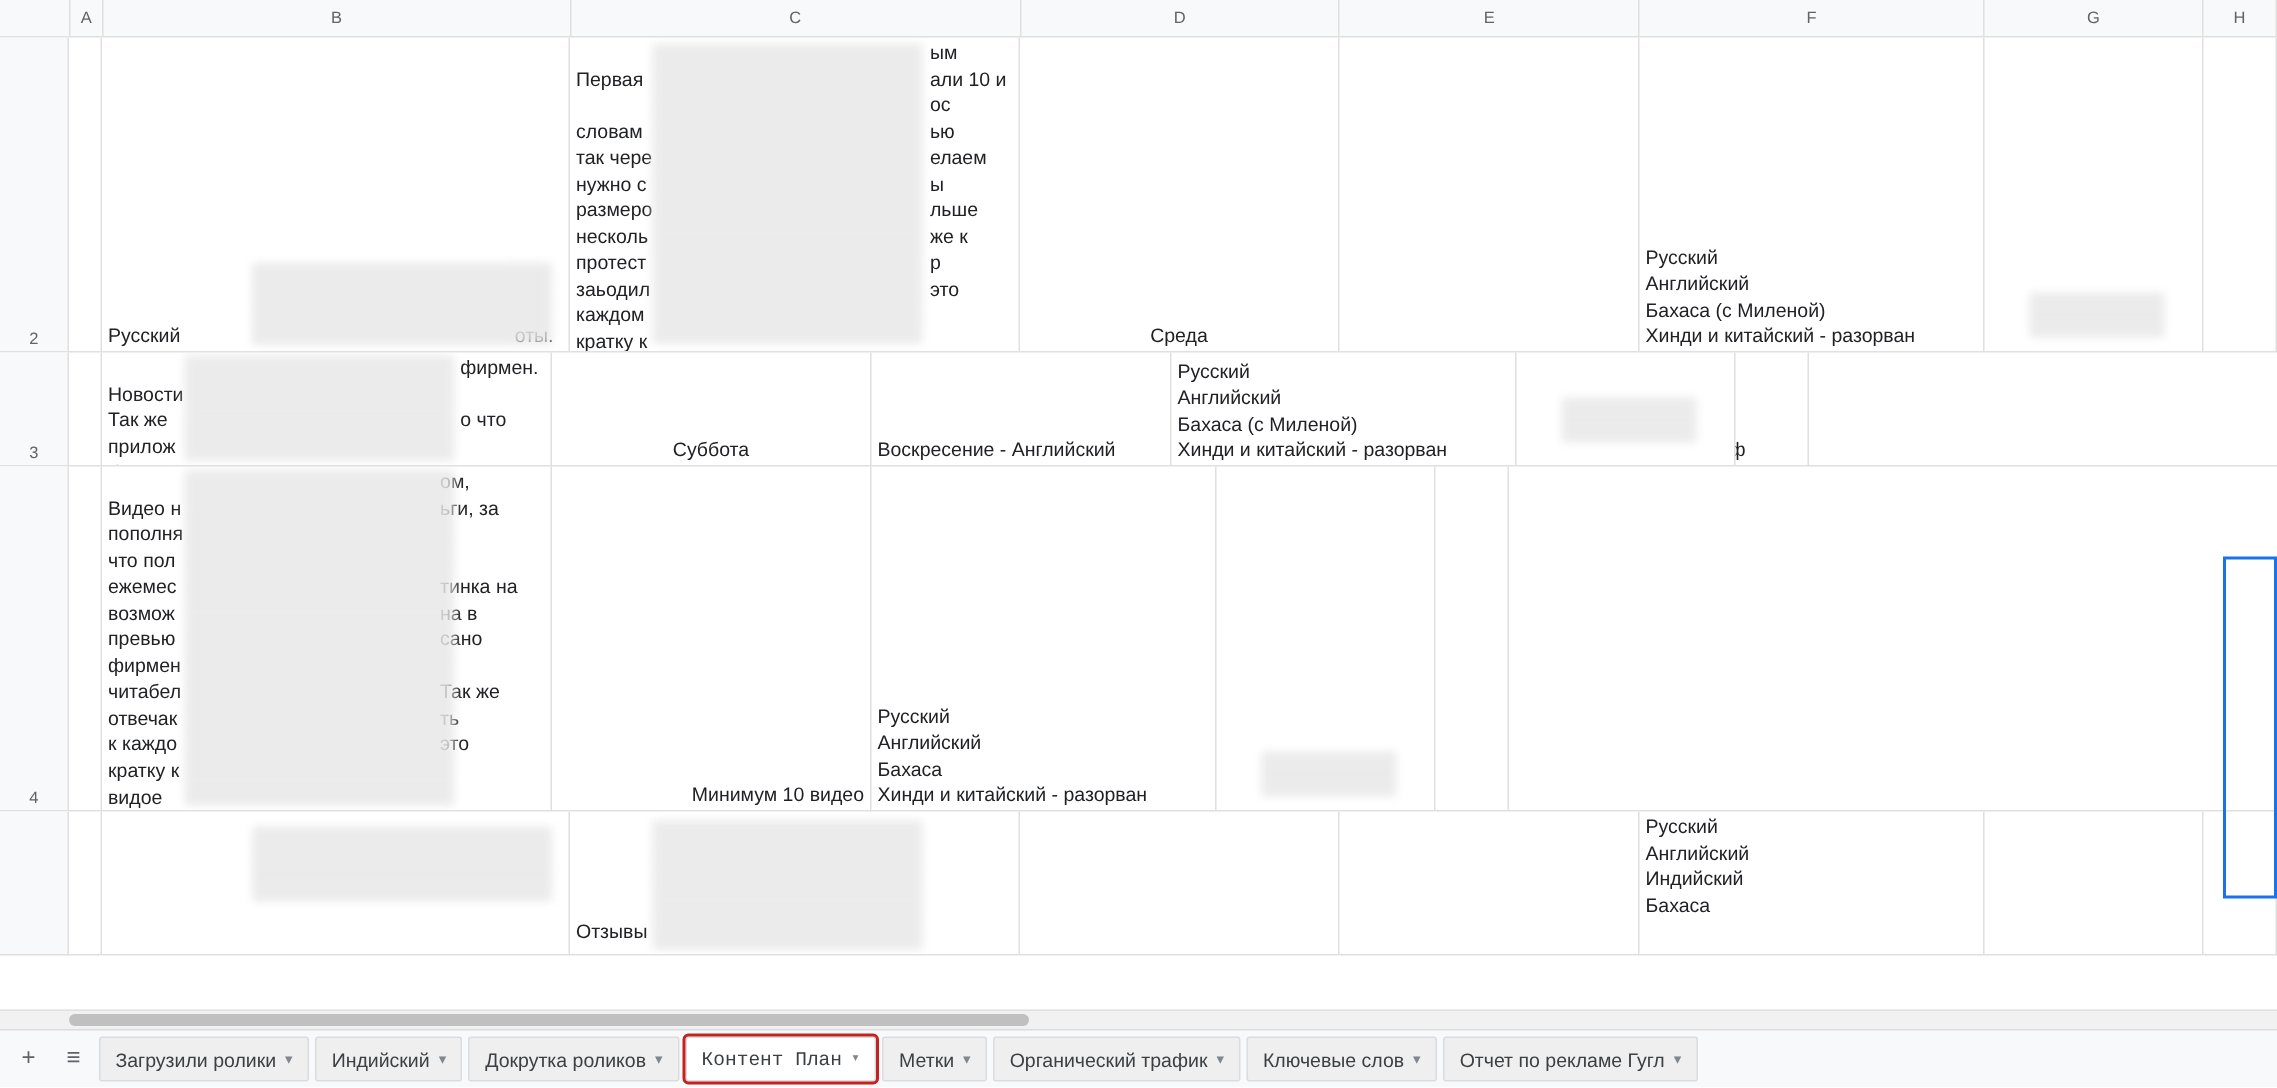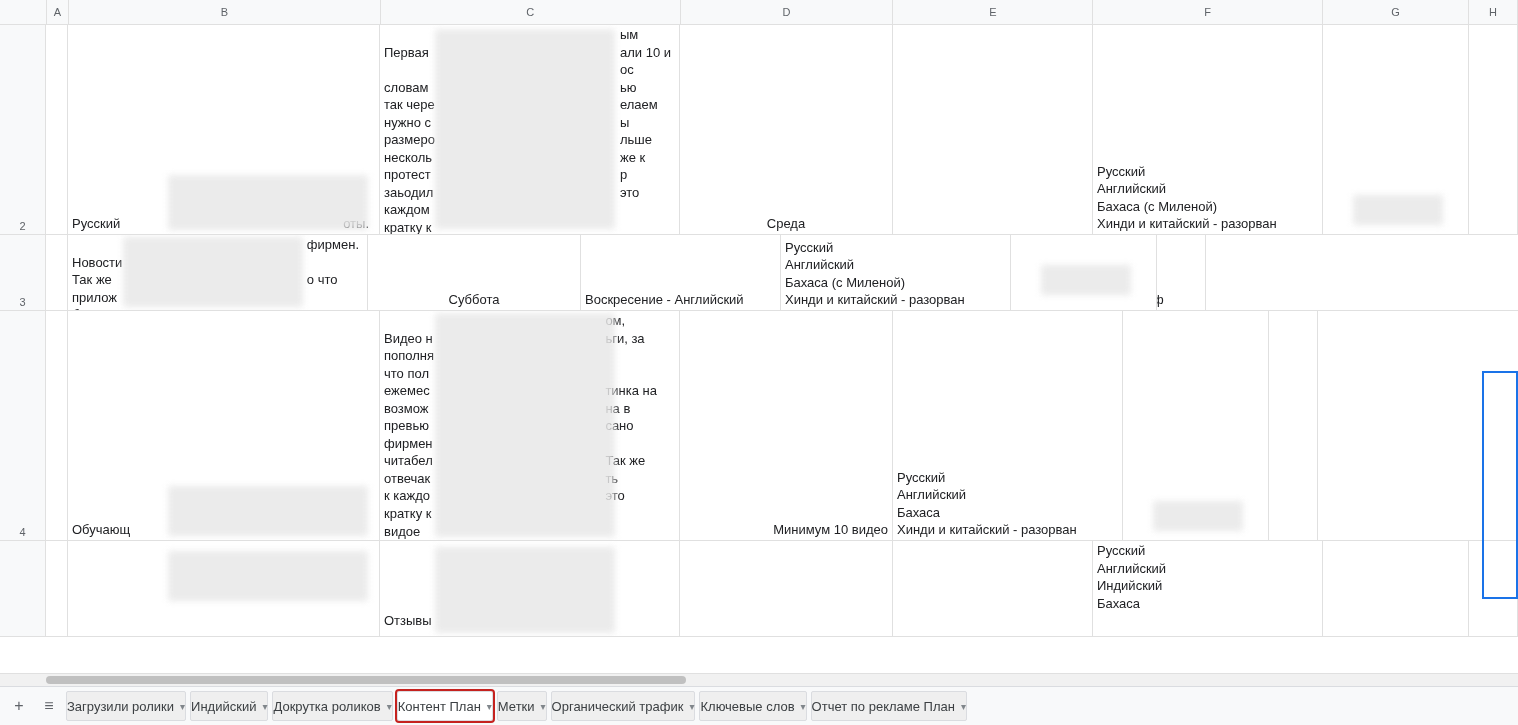"Обучающ" div.cell { html: <div> <div><span>Обучающ</span></div> <div></div> </div> -> none }
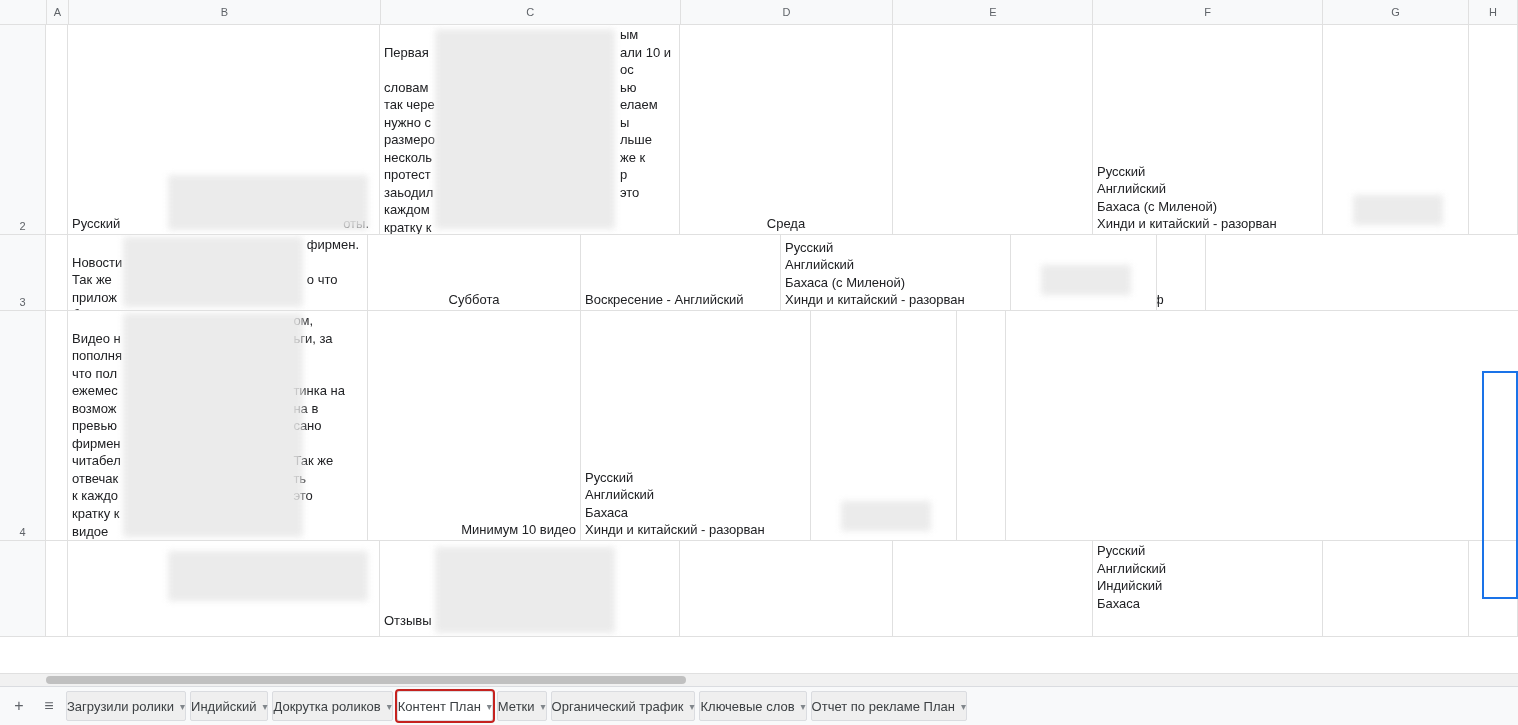"Загрузили ролики" .tab { padding: 0 0 -> 0 10px }
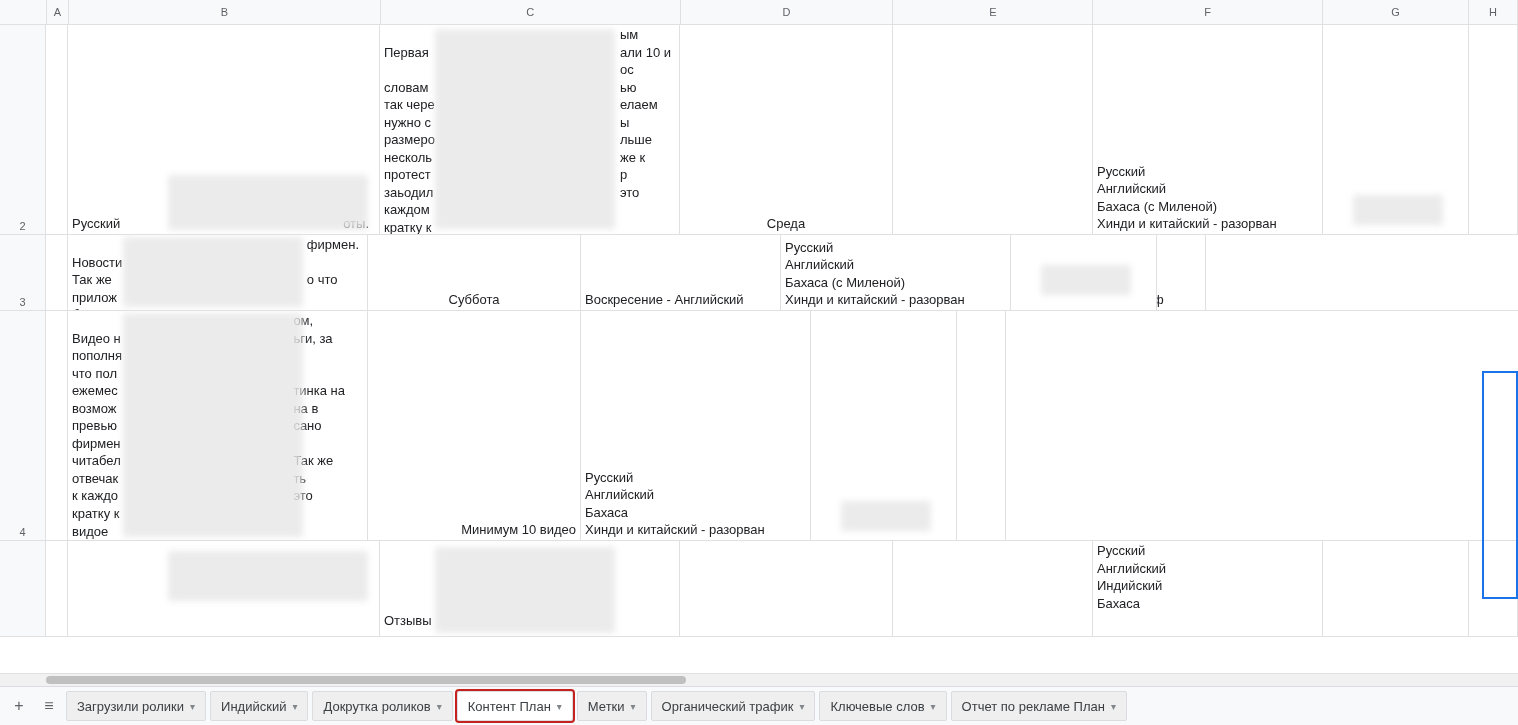"Контент План" .tab.active { font-family: none -> Liberation Mono, monospace }
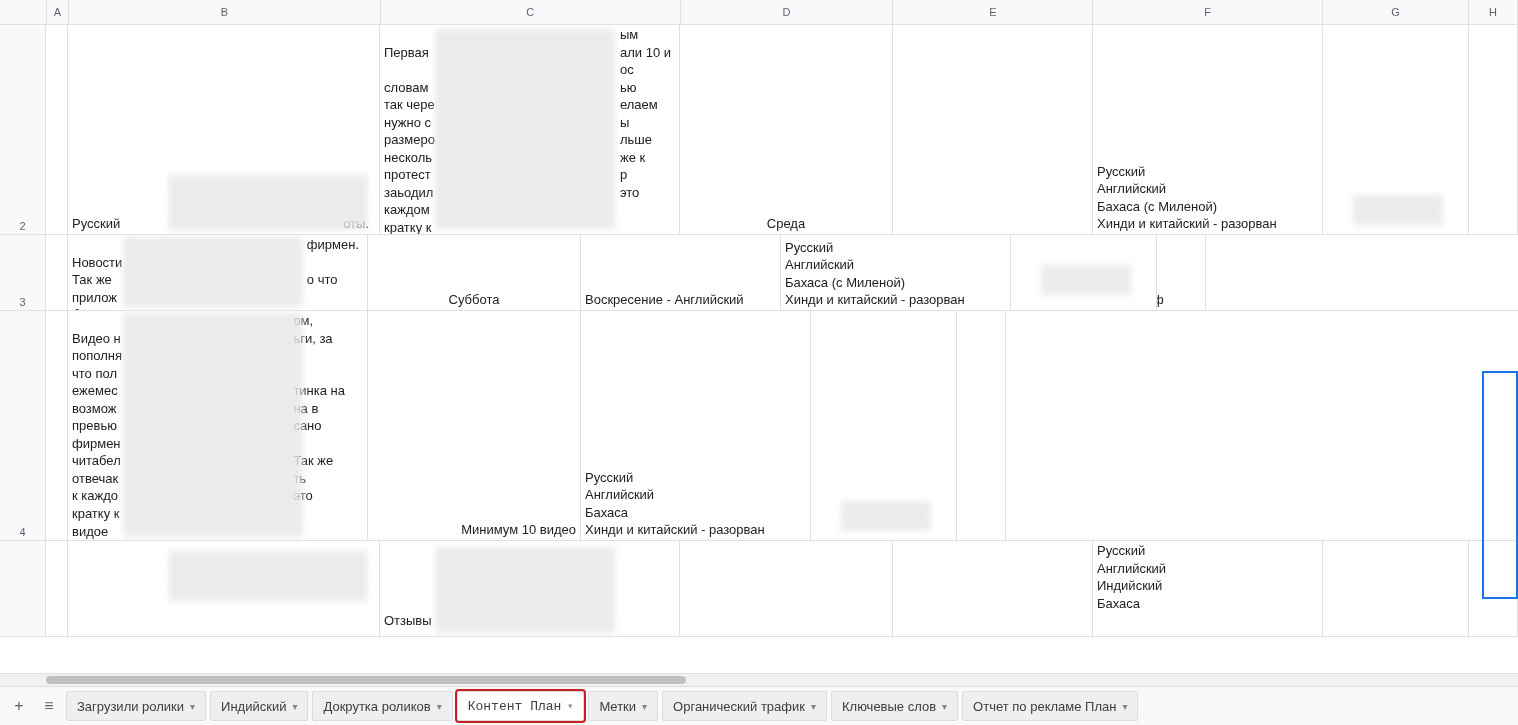"Отчет по рекламе План" span { text: План -> Гугл }
